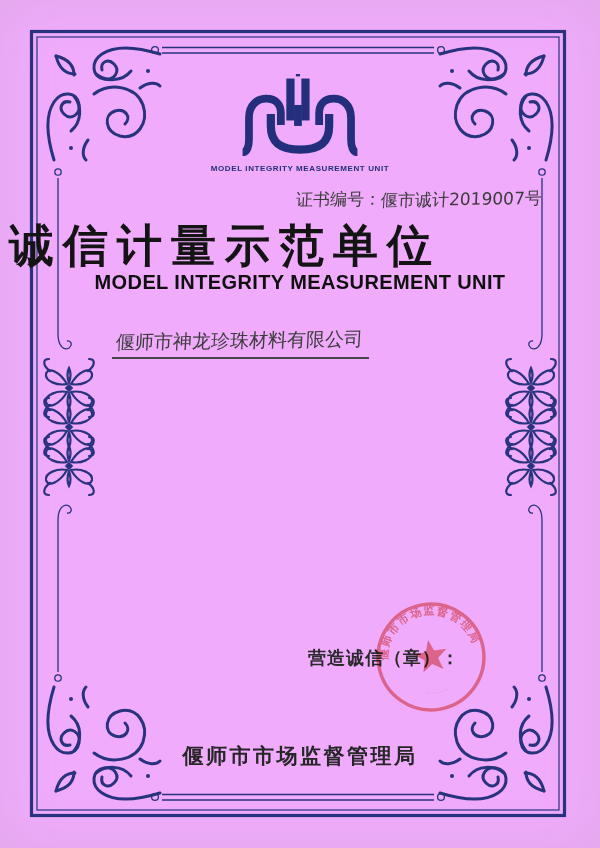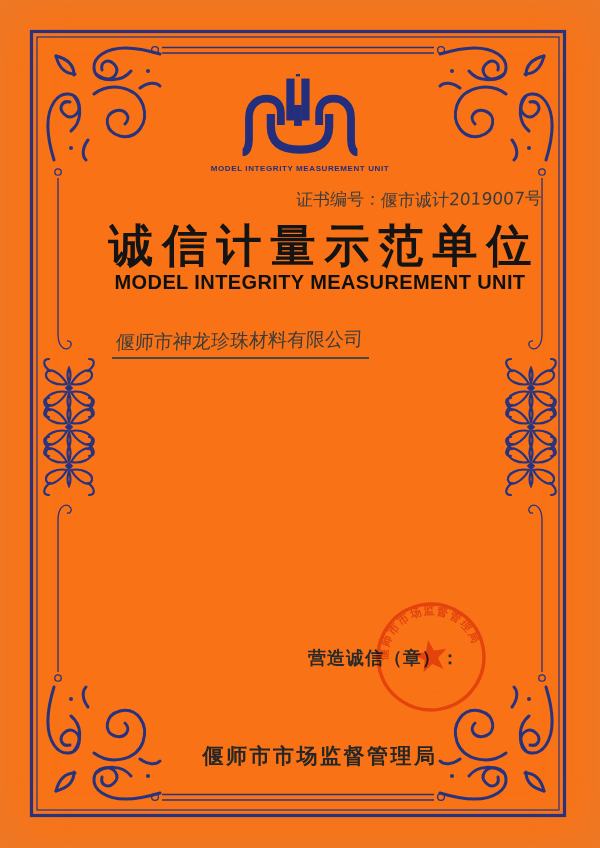"MODEL INTEGRITY MEASUREMENT UNIT" .page { background: #f97316 -> #f0abfc; padding-left: 20px -> none }
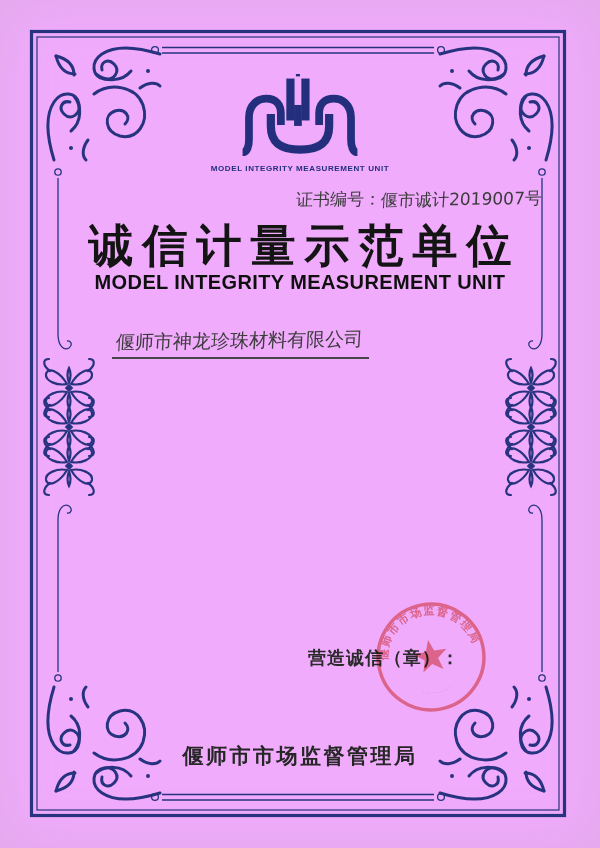"诚信计量示范单位" .title-zh { text-align: center -> left }
